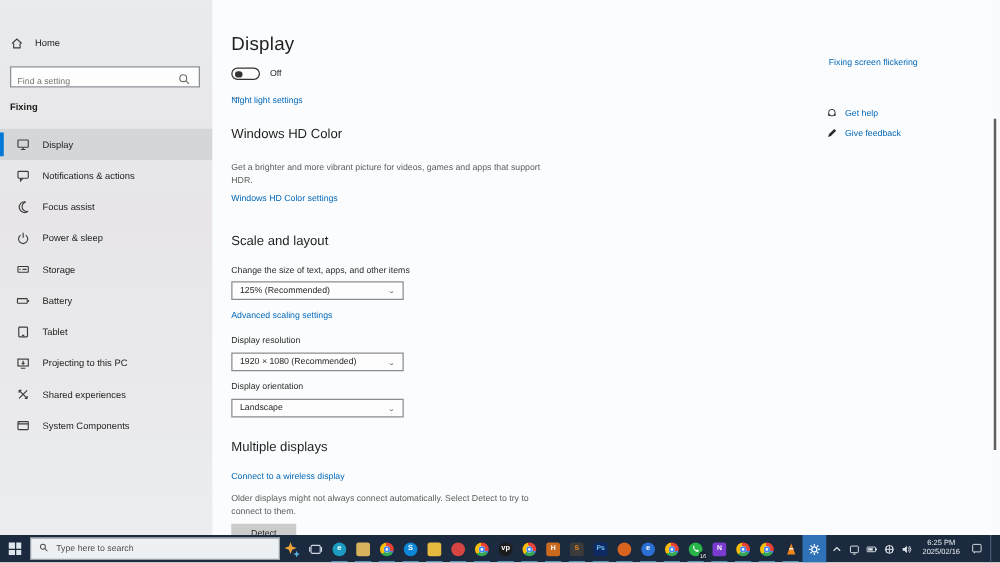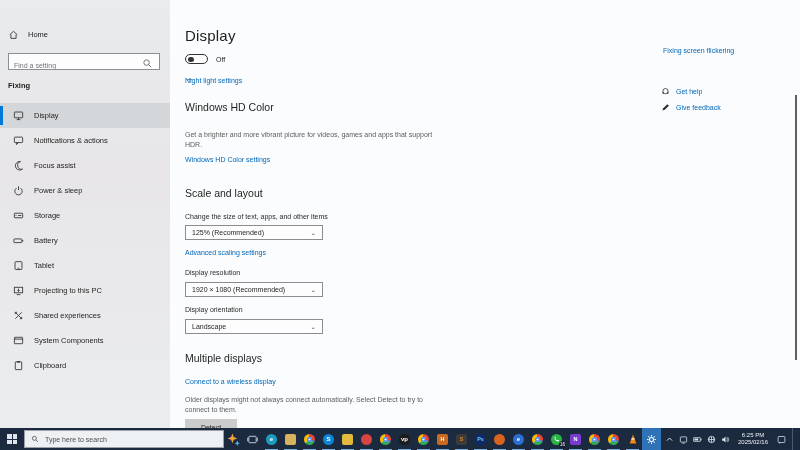"Clipboard" div.side-item { html: <div> <span> <svg> <rect></rect> <rect></rect> </svg> </span> <span>Clipboard</span> </div> -> none }
